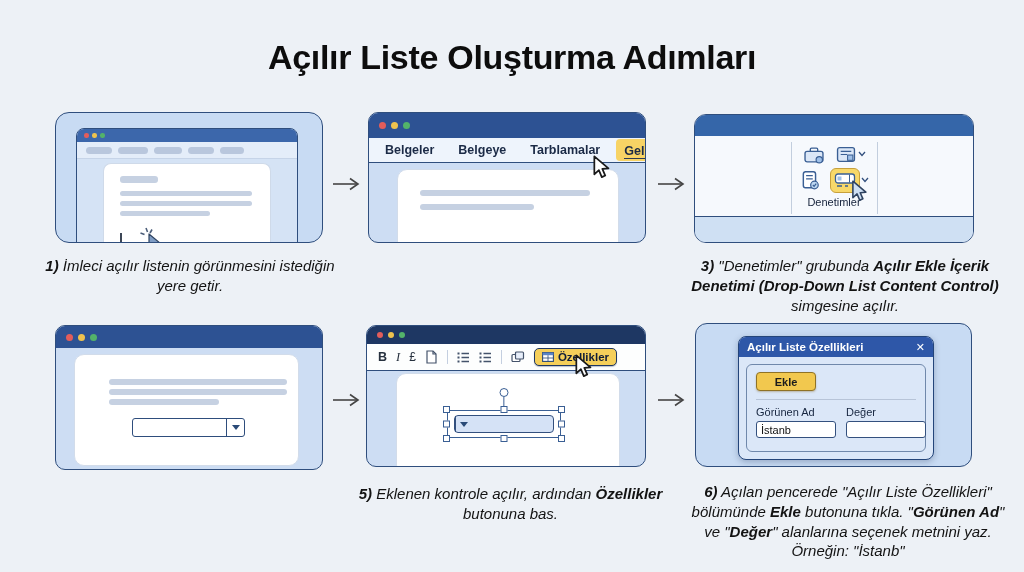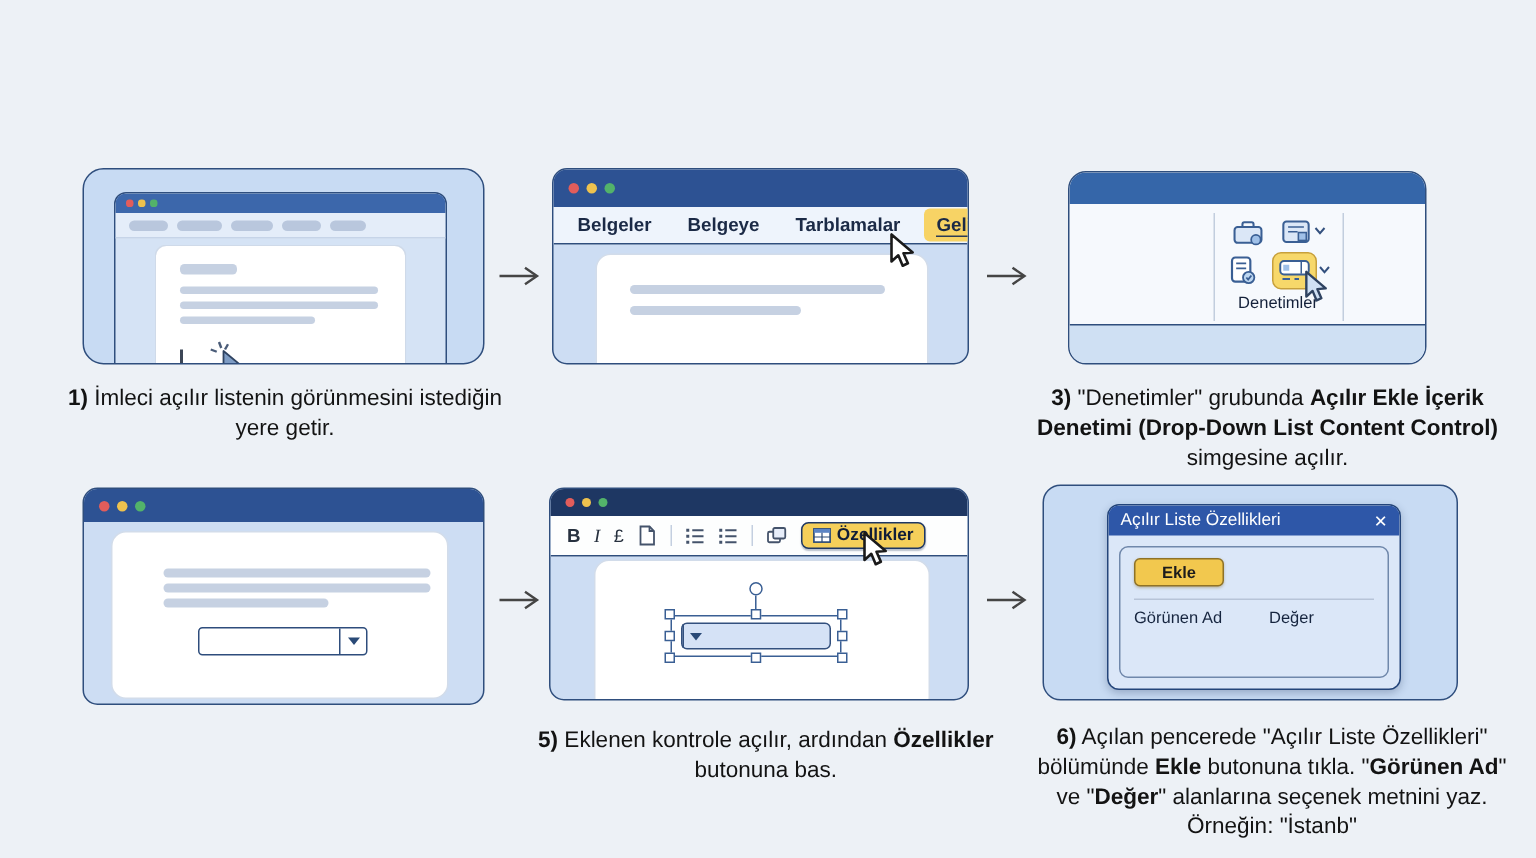"Açılır Liste Oluşturma Adımları" h1.page-title { html: none -> <h1>Açılır Liste Oluşturma Adımları</h1> }
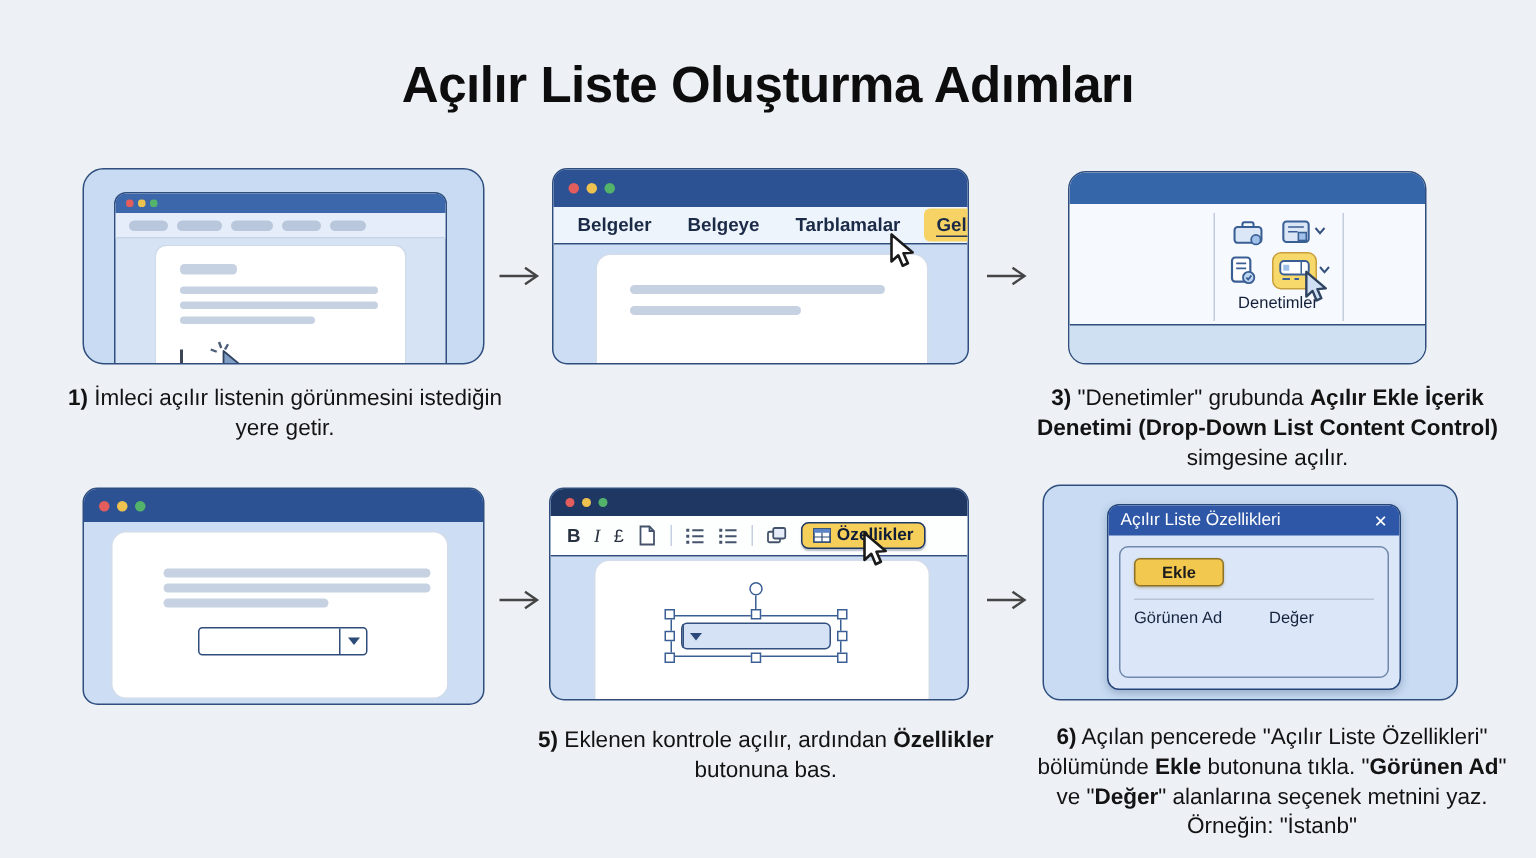"Denetimler" .p3 { left: 712px -> 694px; width: 239px -> 280px }
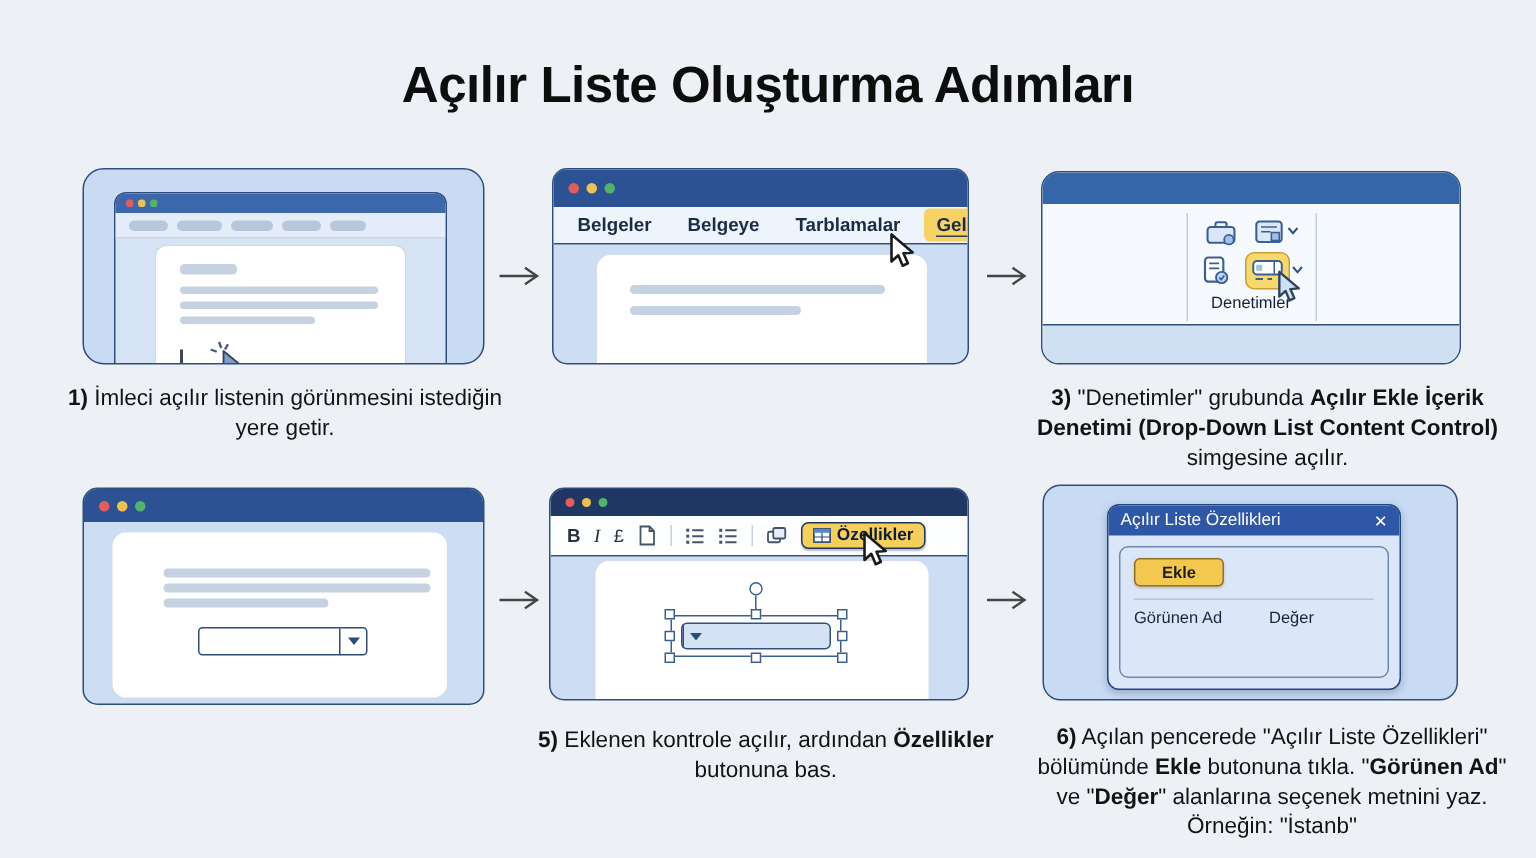"1) İmleci açılır listenin görünmesini" .caption { font-style: none -> italic }
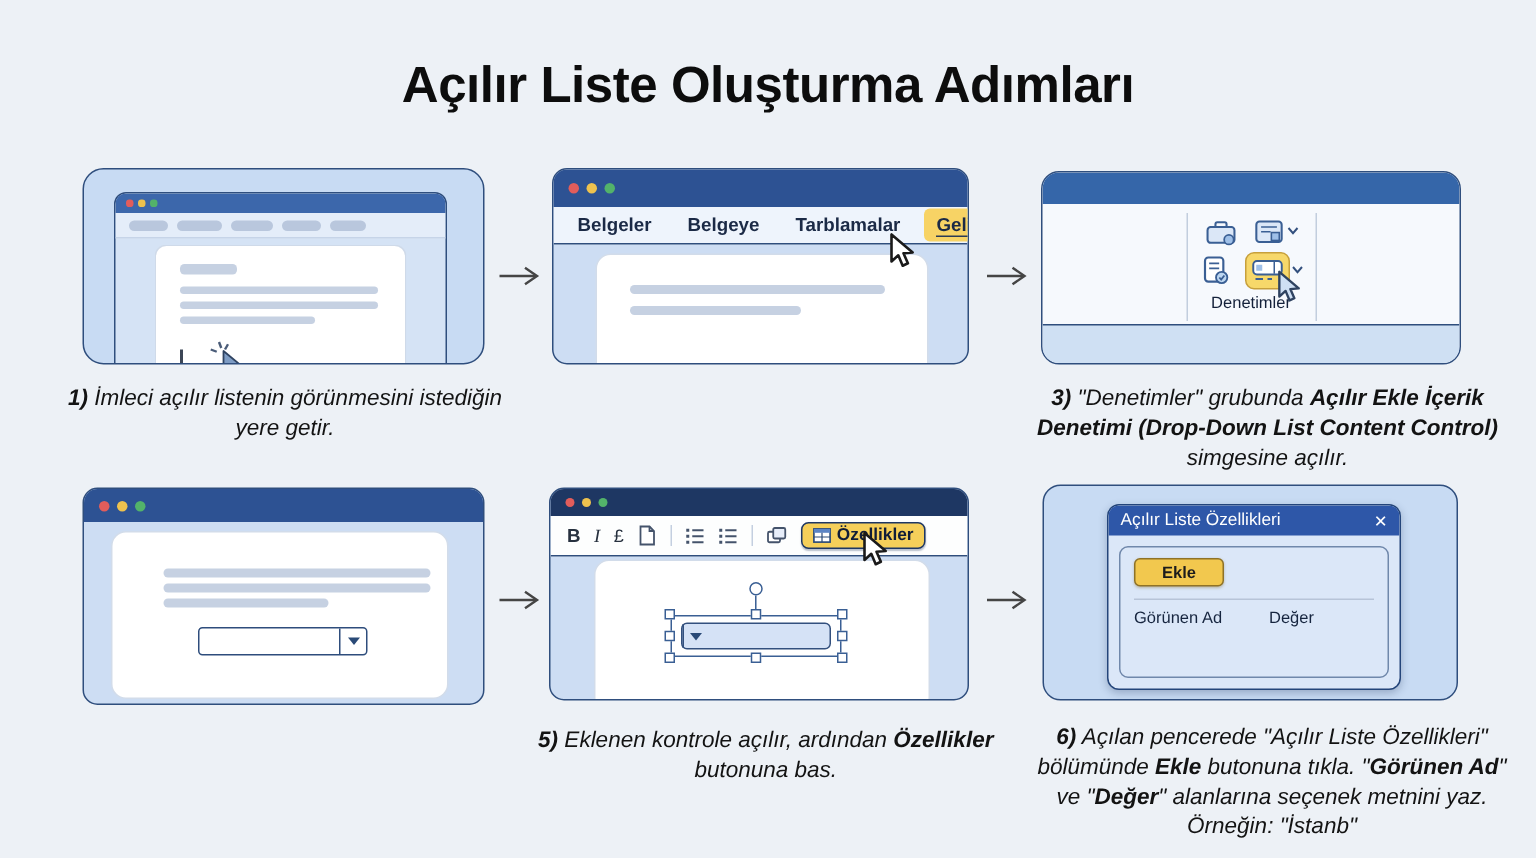"Açılır Liste Özellikleri" .dlg-title { font-weight: 400 -> 700 }
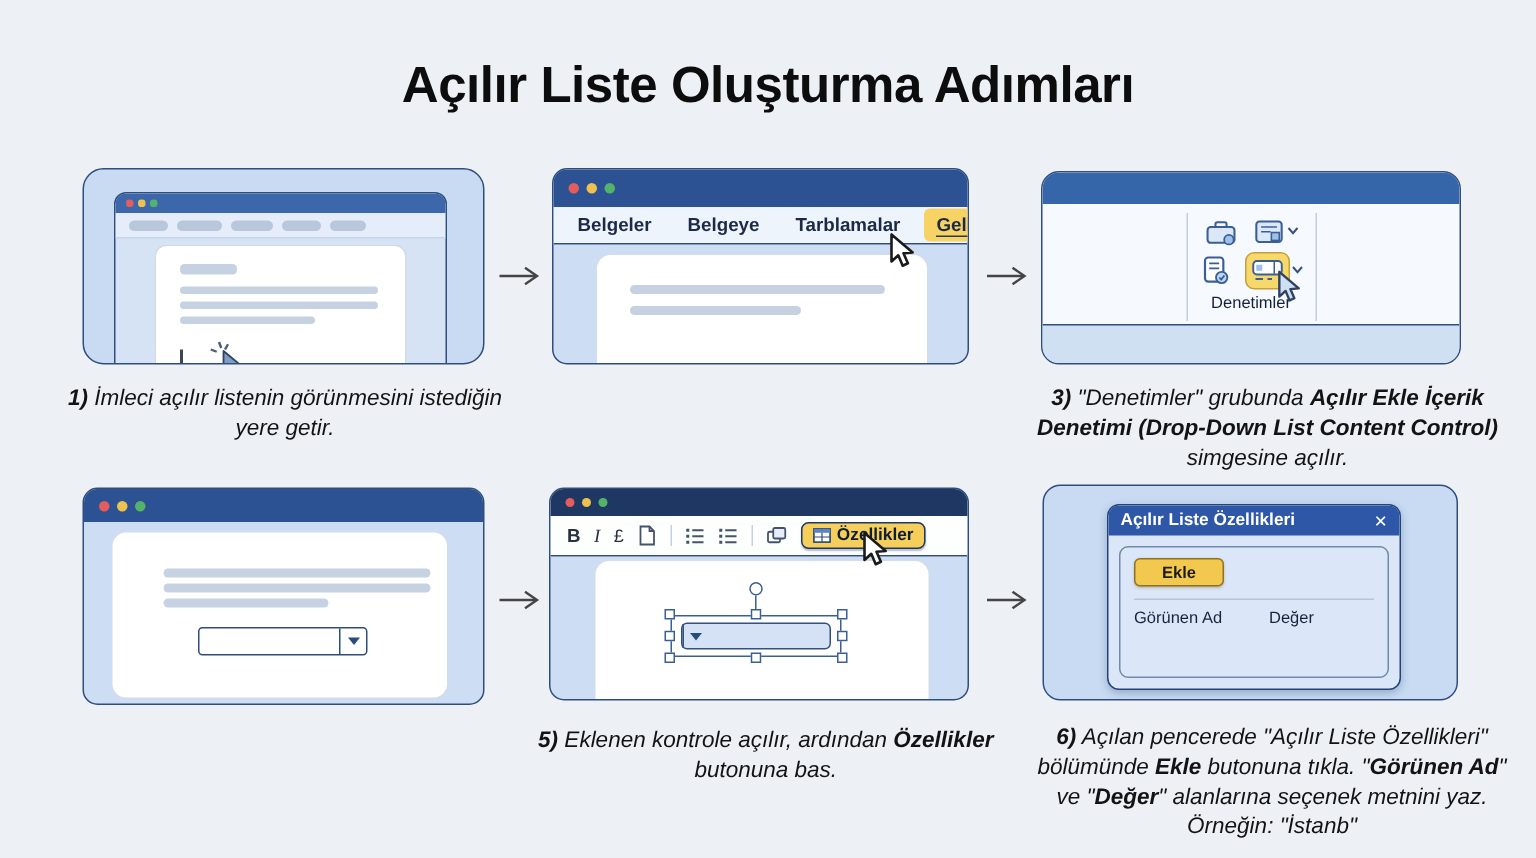"İstanb" div.inrow { html: none -> <div> <input> <input> </div> }
